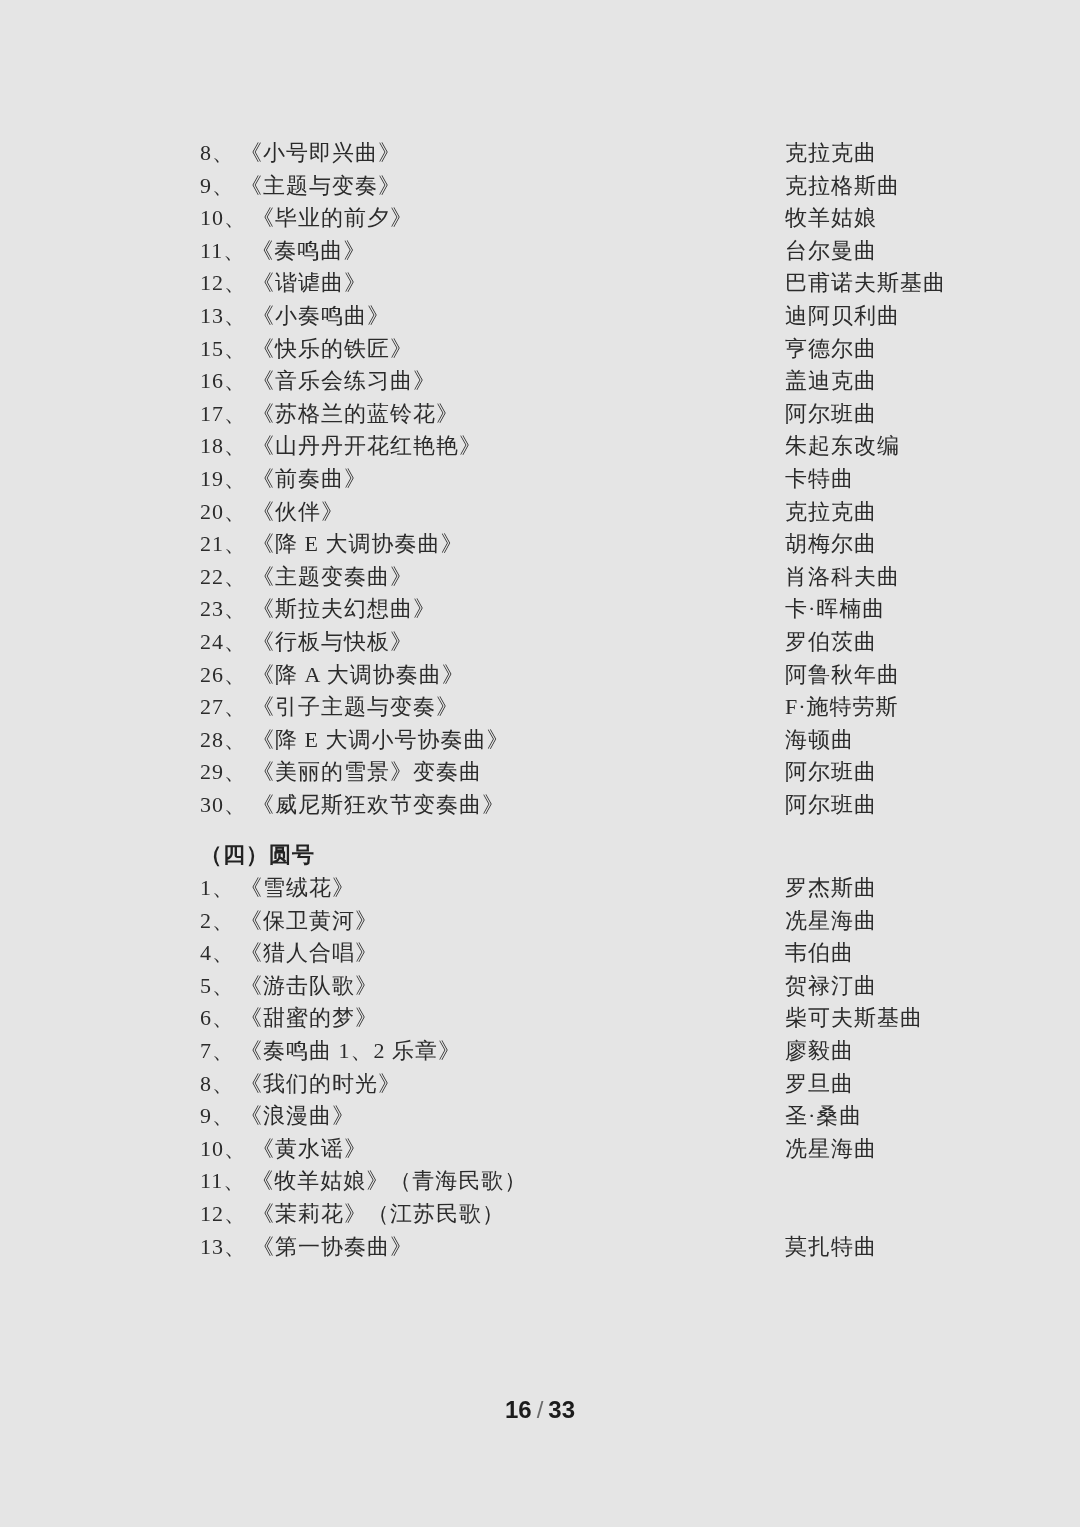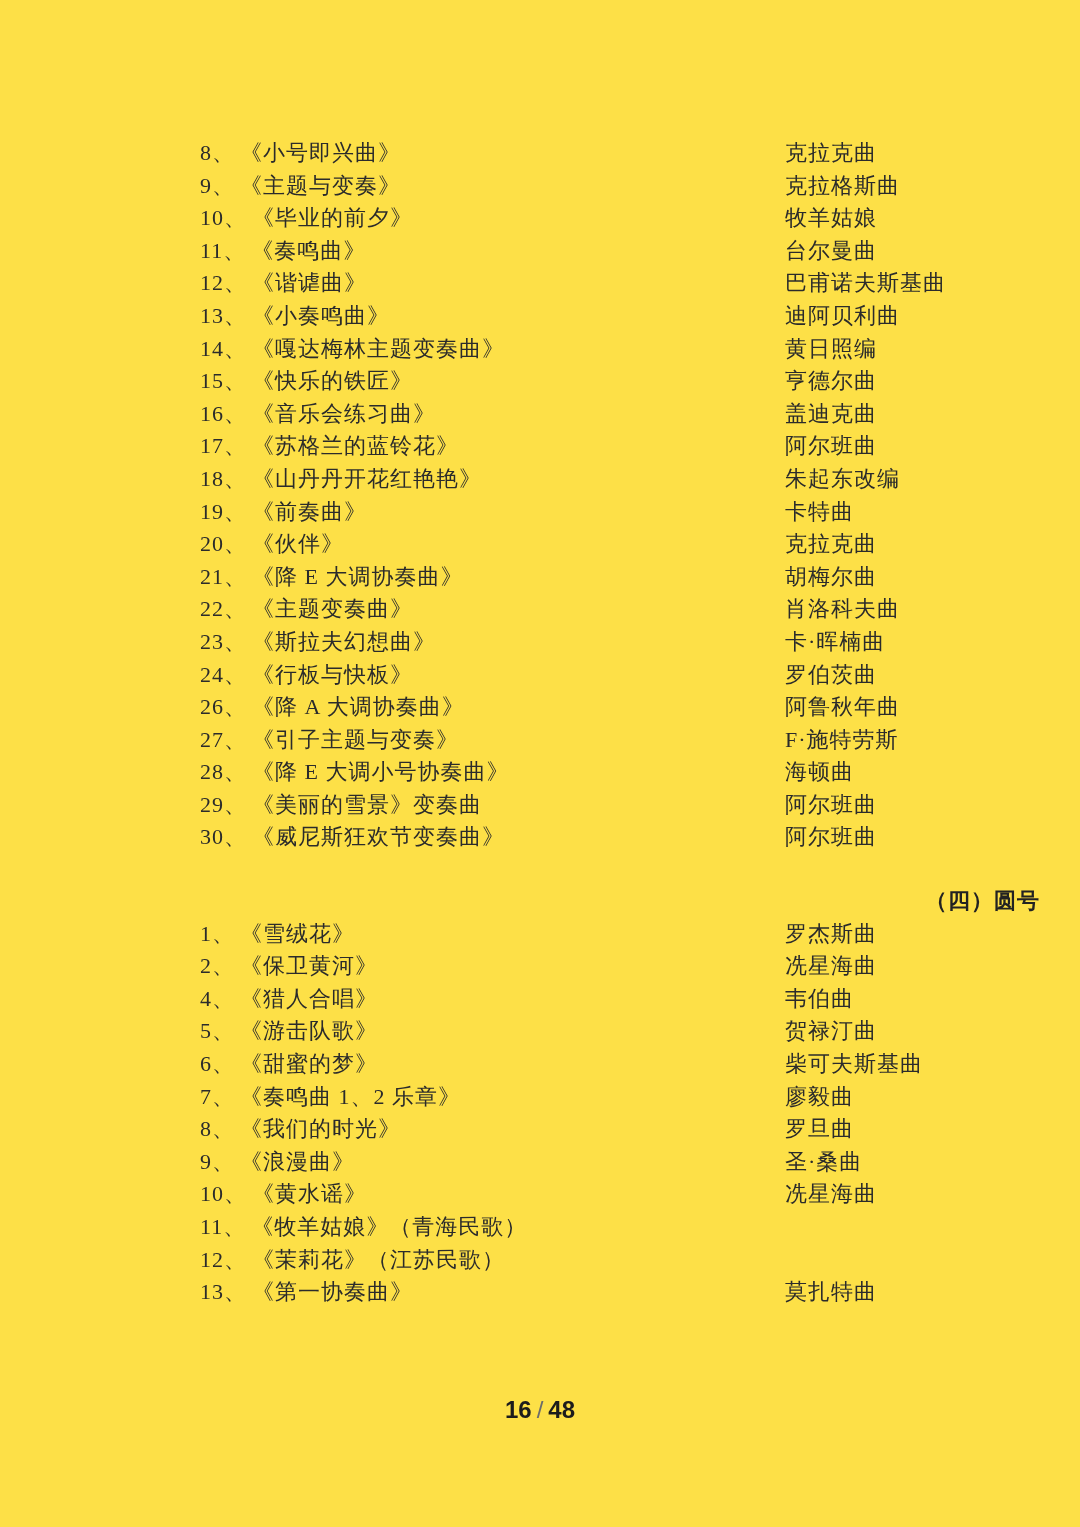"8、 《小号即兴曲》" .page { background: #fde047 -> #e5e5e5 }
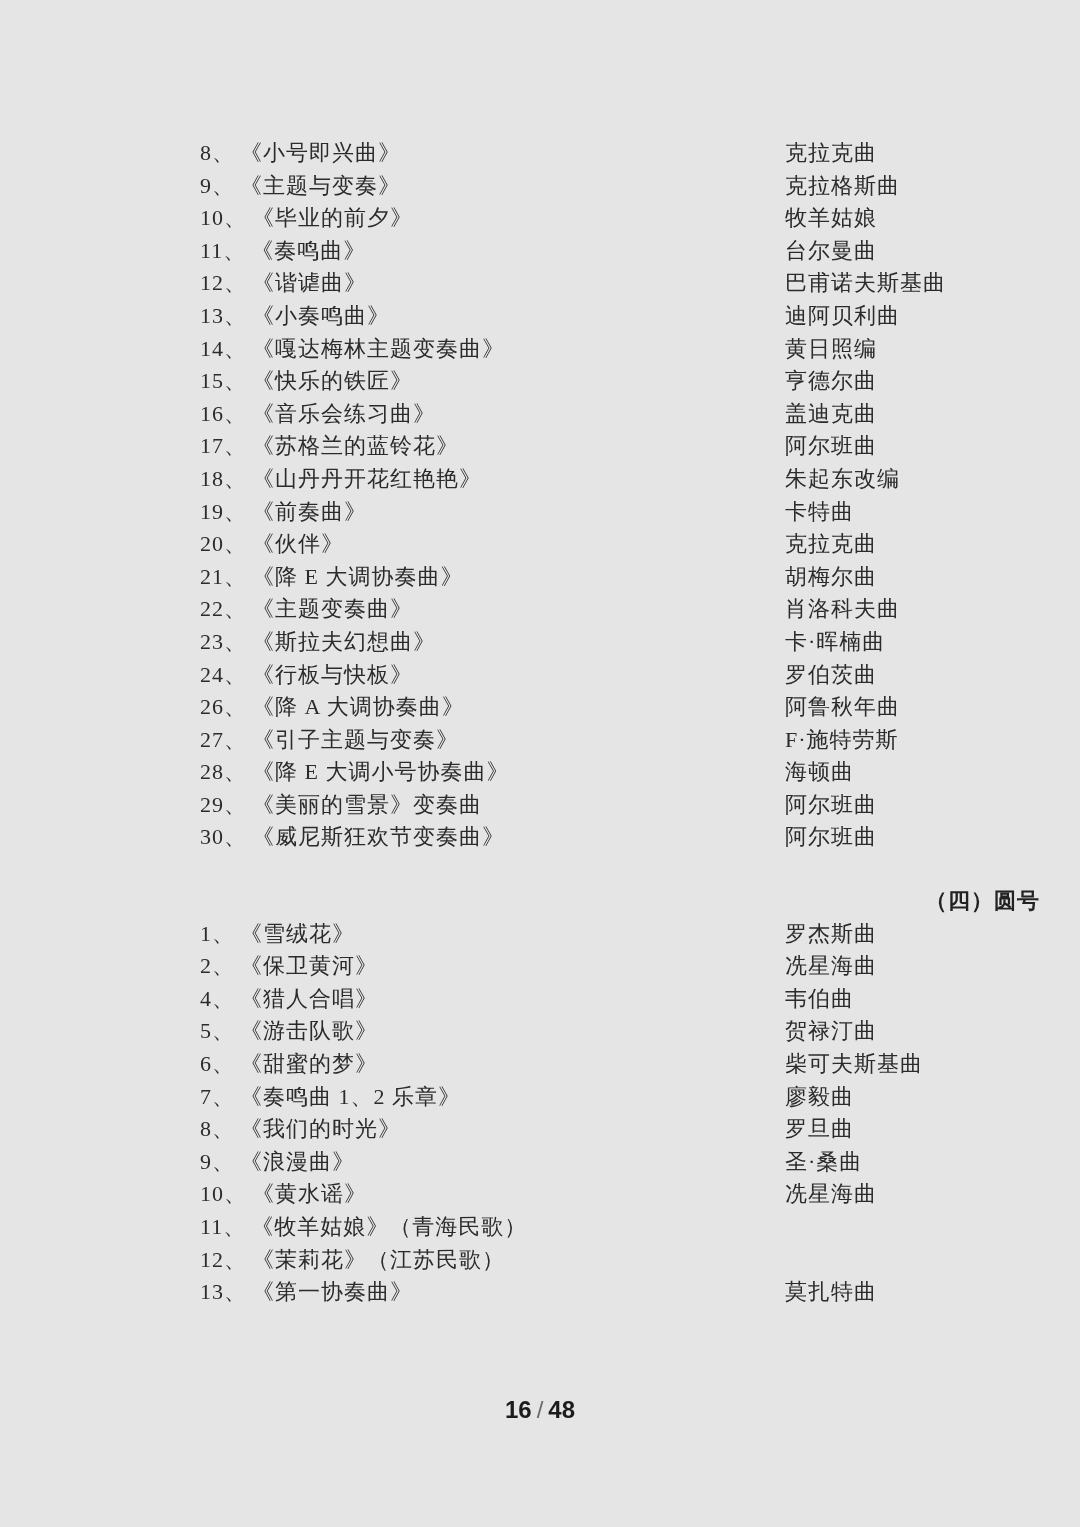"14、 《嘎达梅林主题变奏曲》" div.row { html: <div> <span>14、</span><span>《嘎达梅林主题变奏曲》</span> <span>黄日照编</span> </div> -> none }
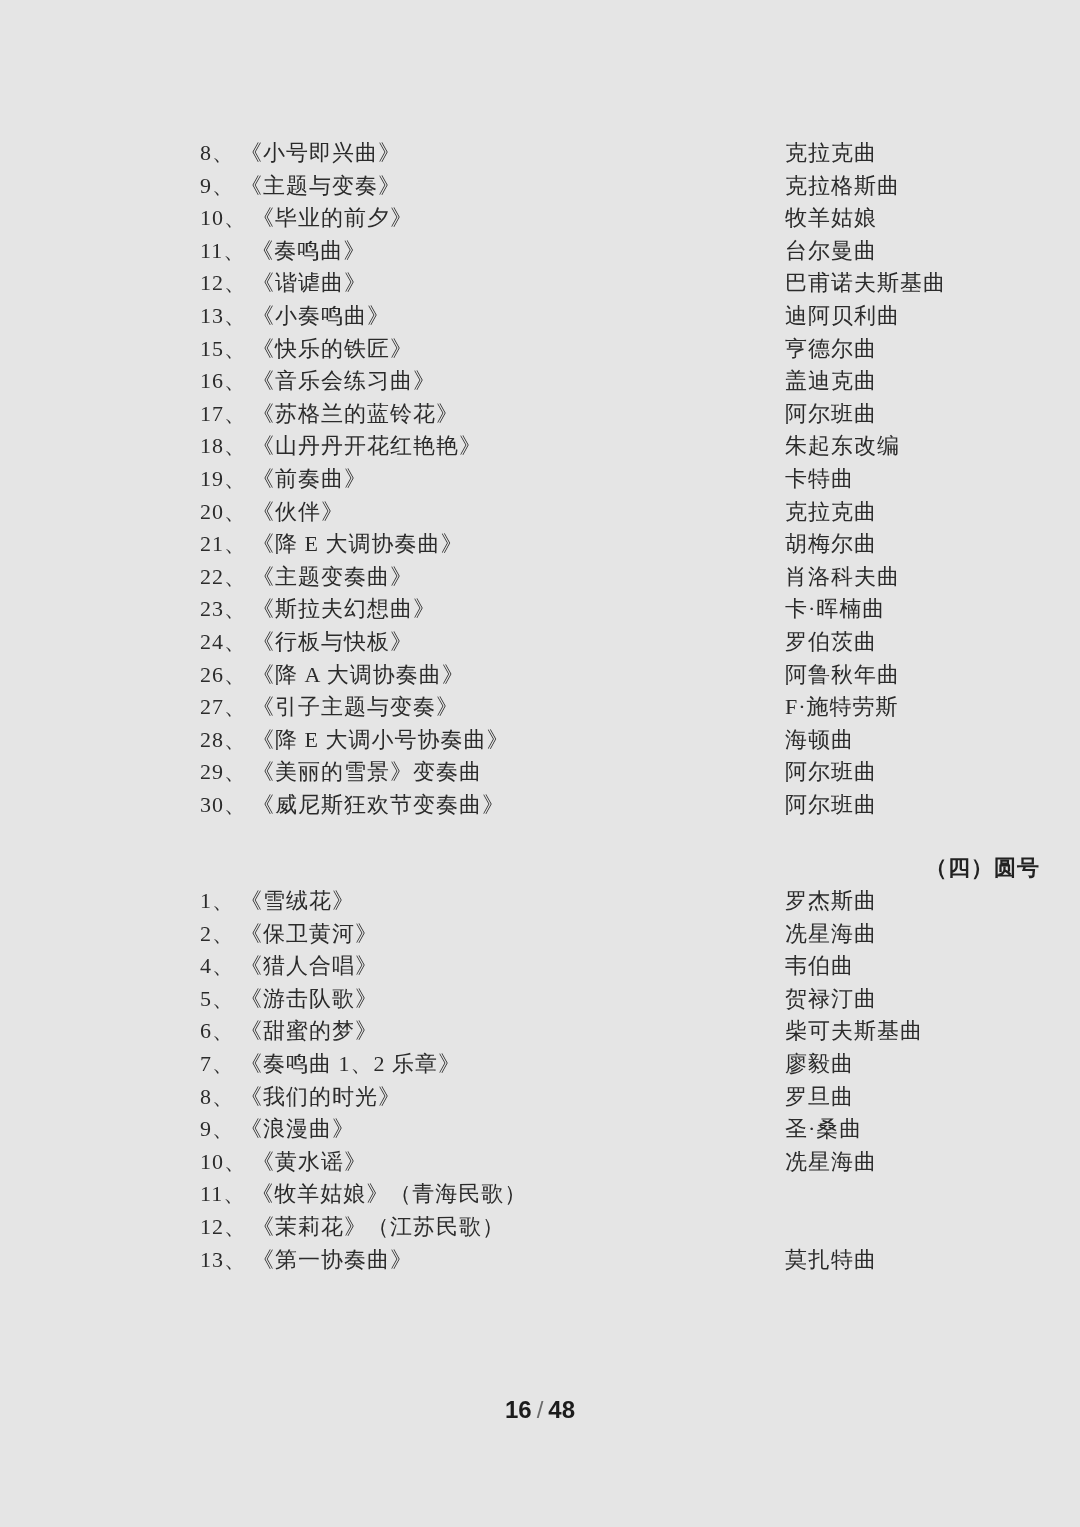"（四）圆号" .section-heading { margin-top: 31px -> 18px; text-align: right -> none }
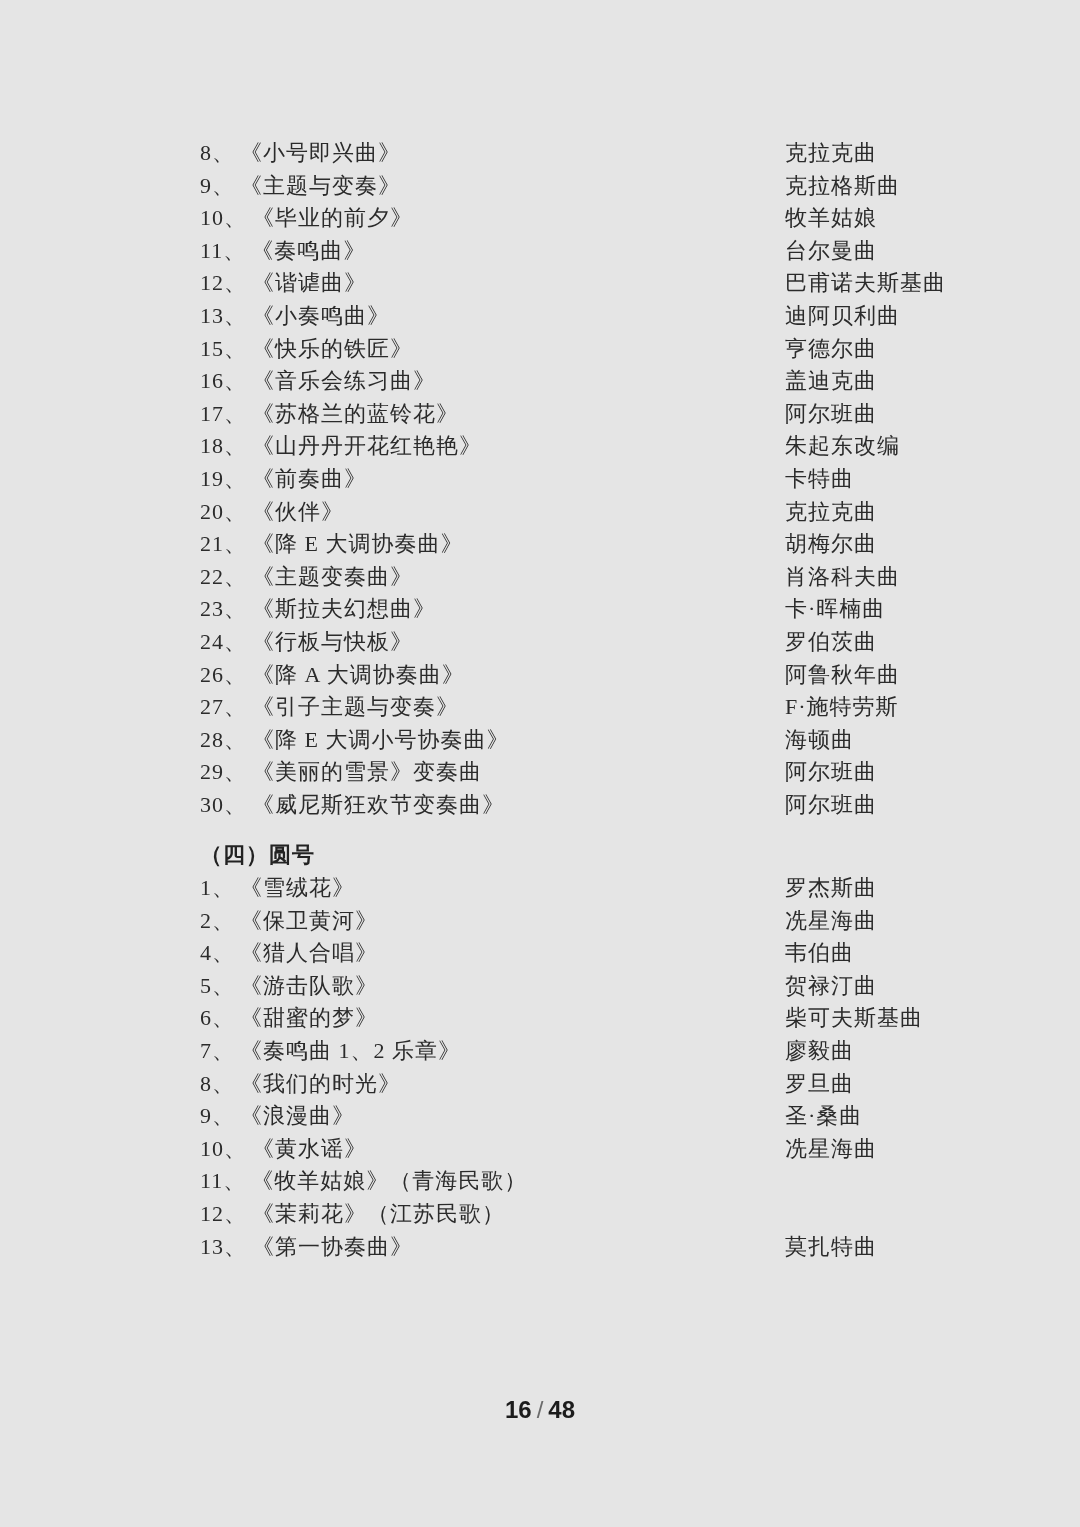"48" span.pgnum { text: 48 -> 33 }
